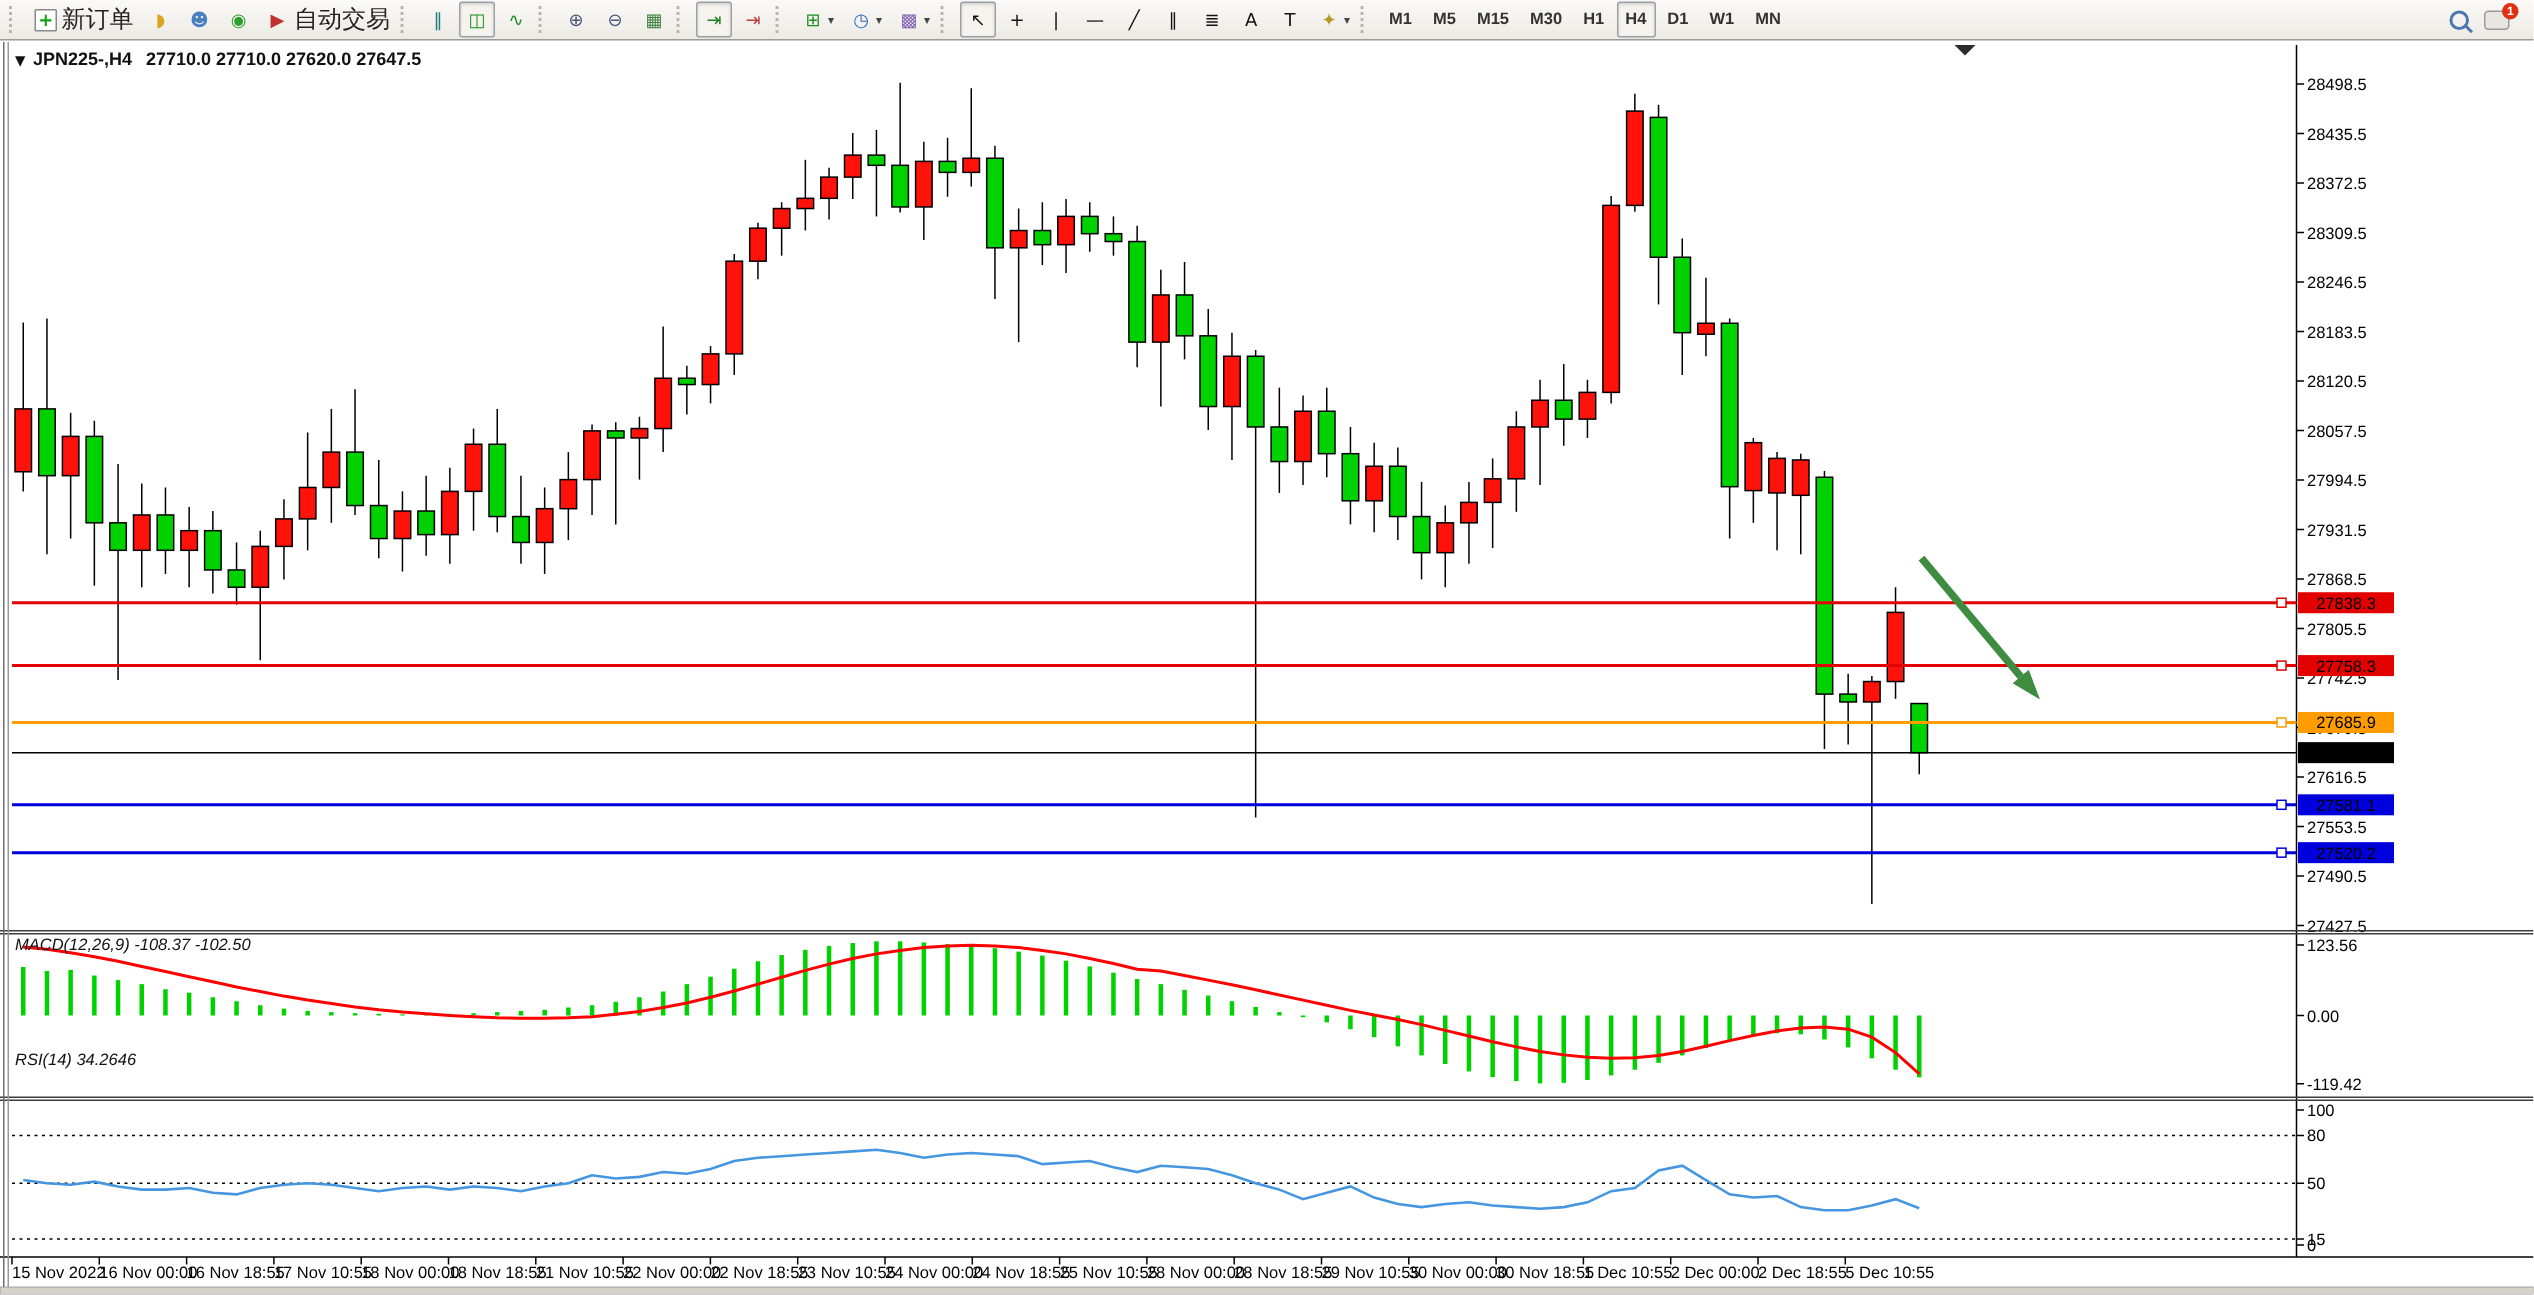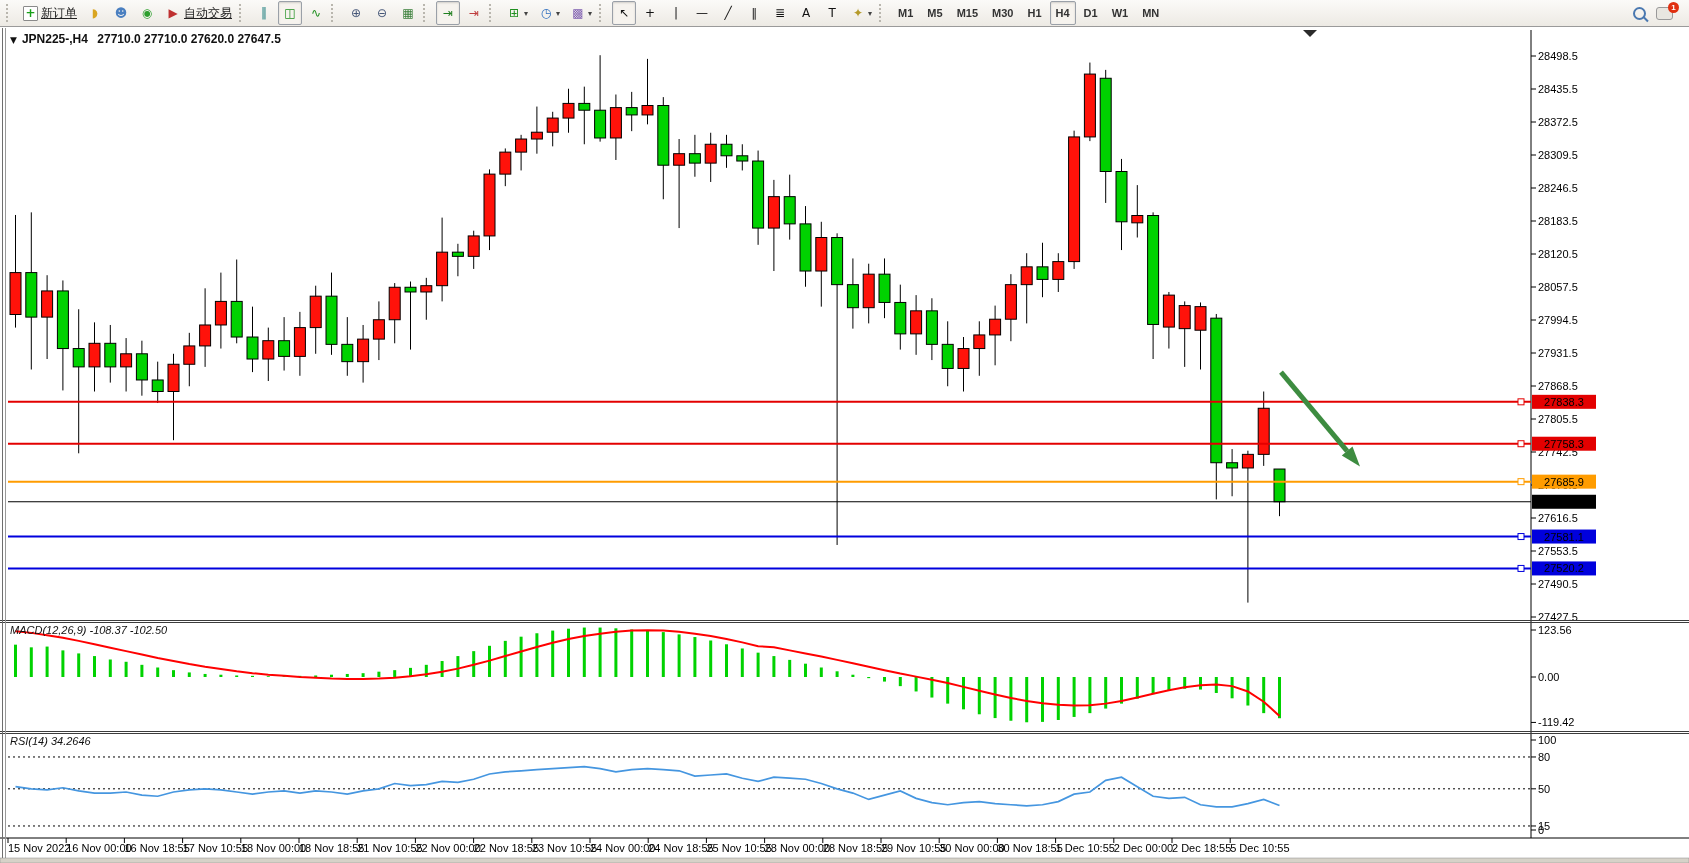"新订单" .tlabel { font-size: 12px -> 16px; text-decoration: underline -> none }
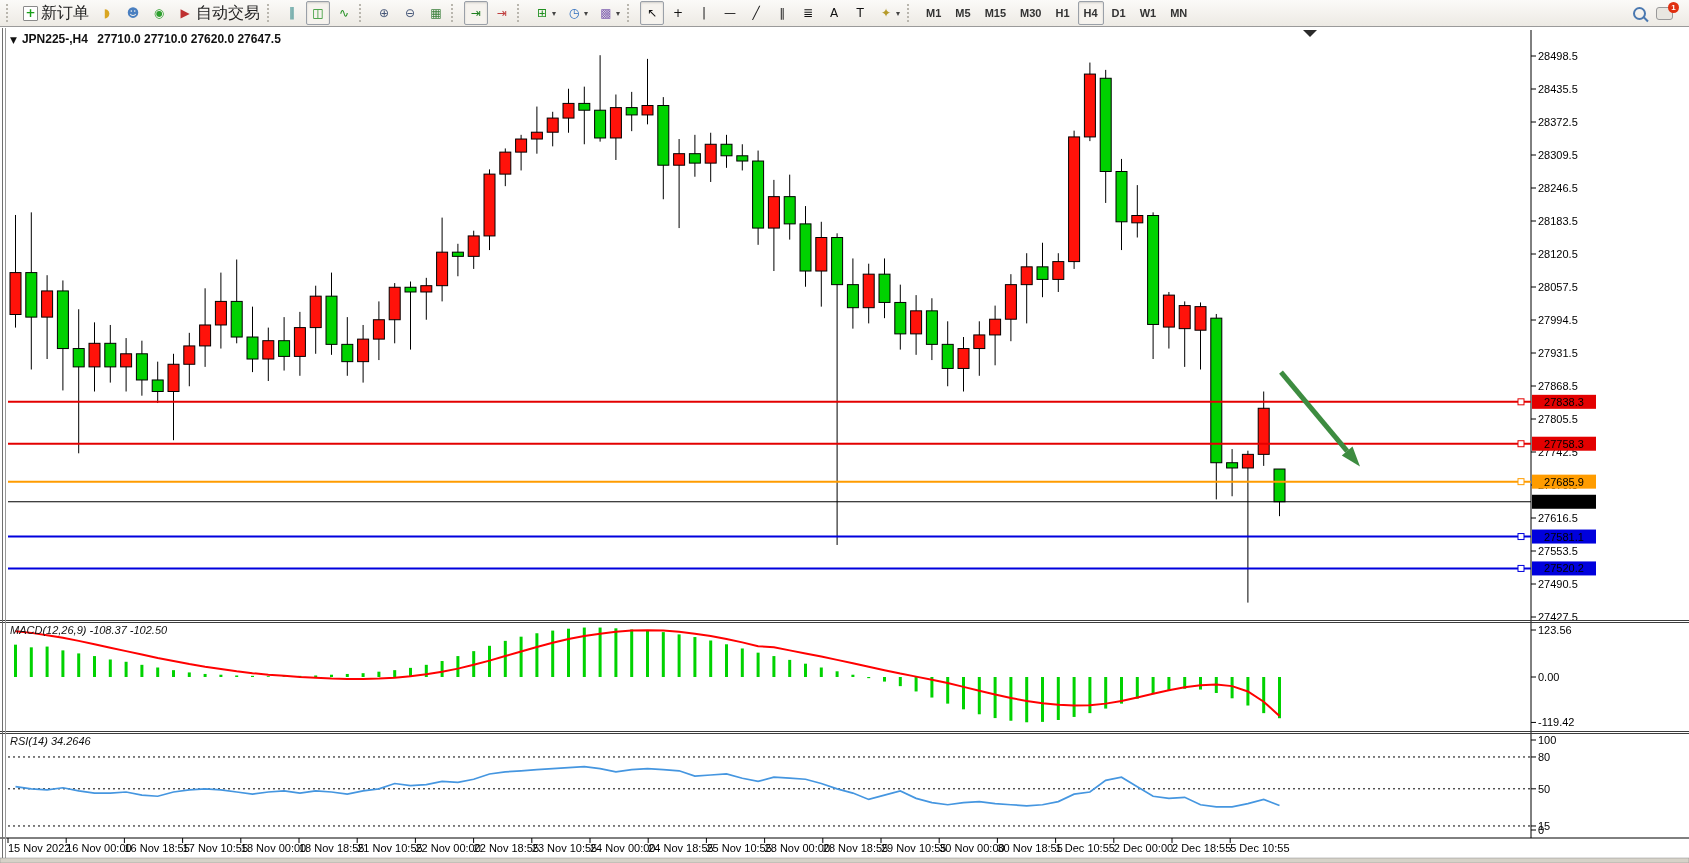"RSI(14) 34.2646" div.ind-label { top: 735px -> 701px }
